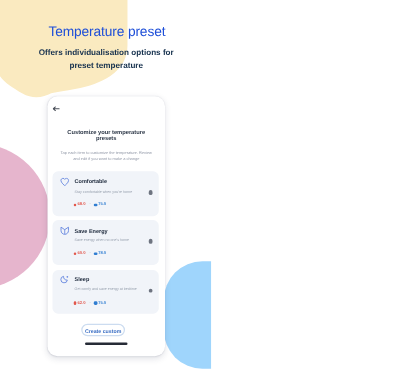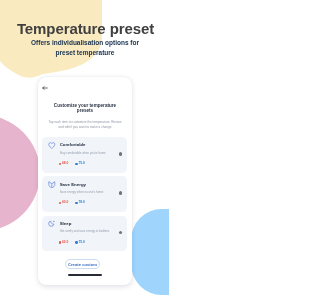"Temperature preset" #page-title { color: #404040 -> #1d4ed8; font-size: 15px -> 11px; font-weight: bold -> normal }
